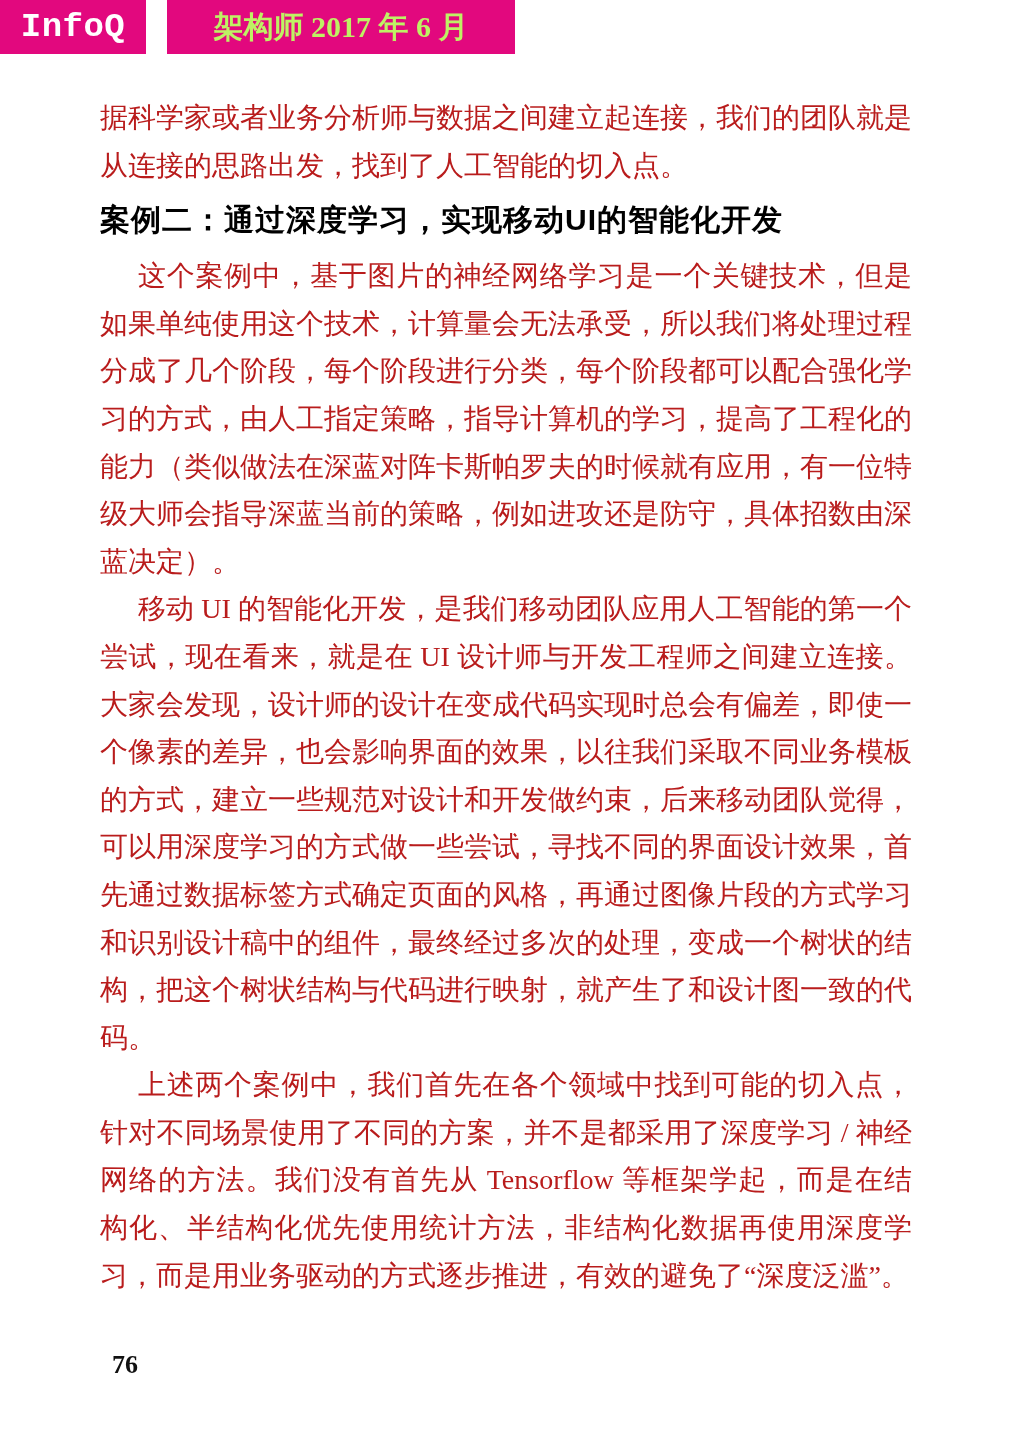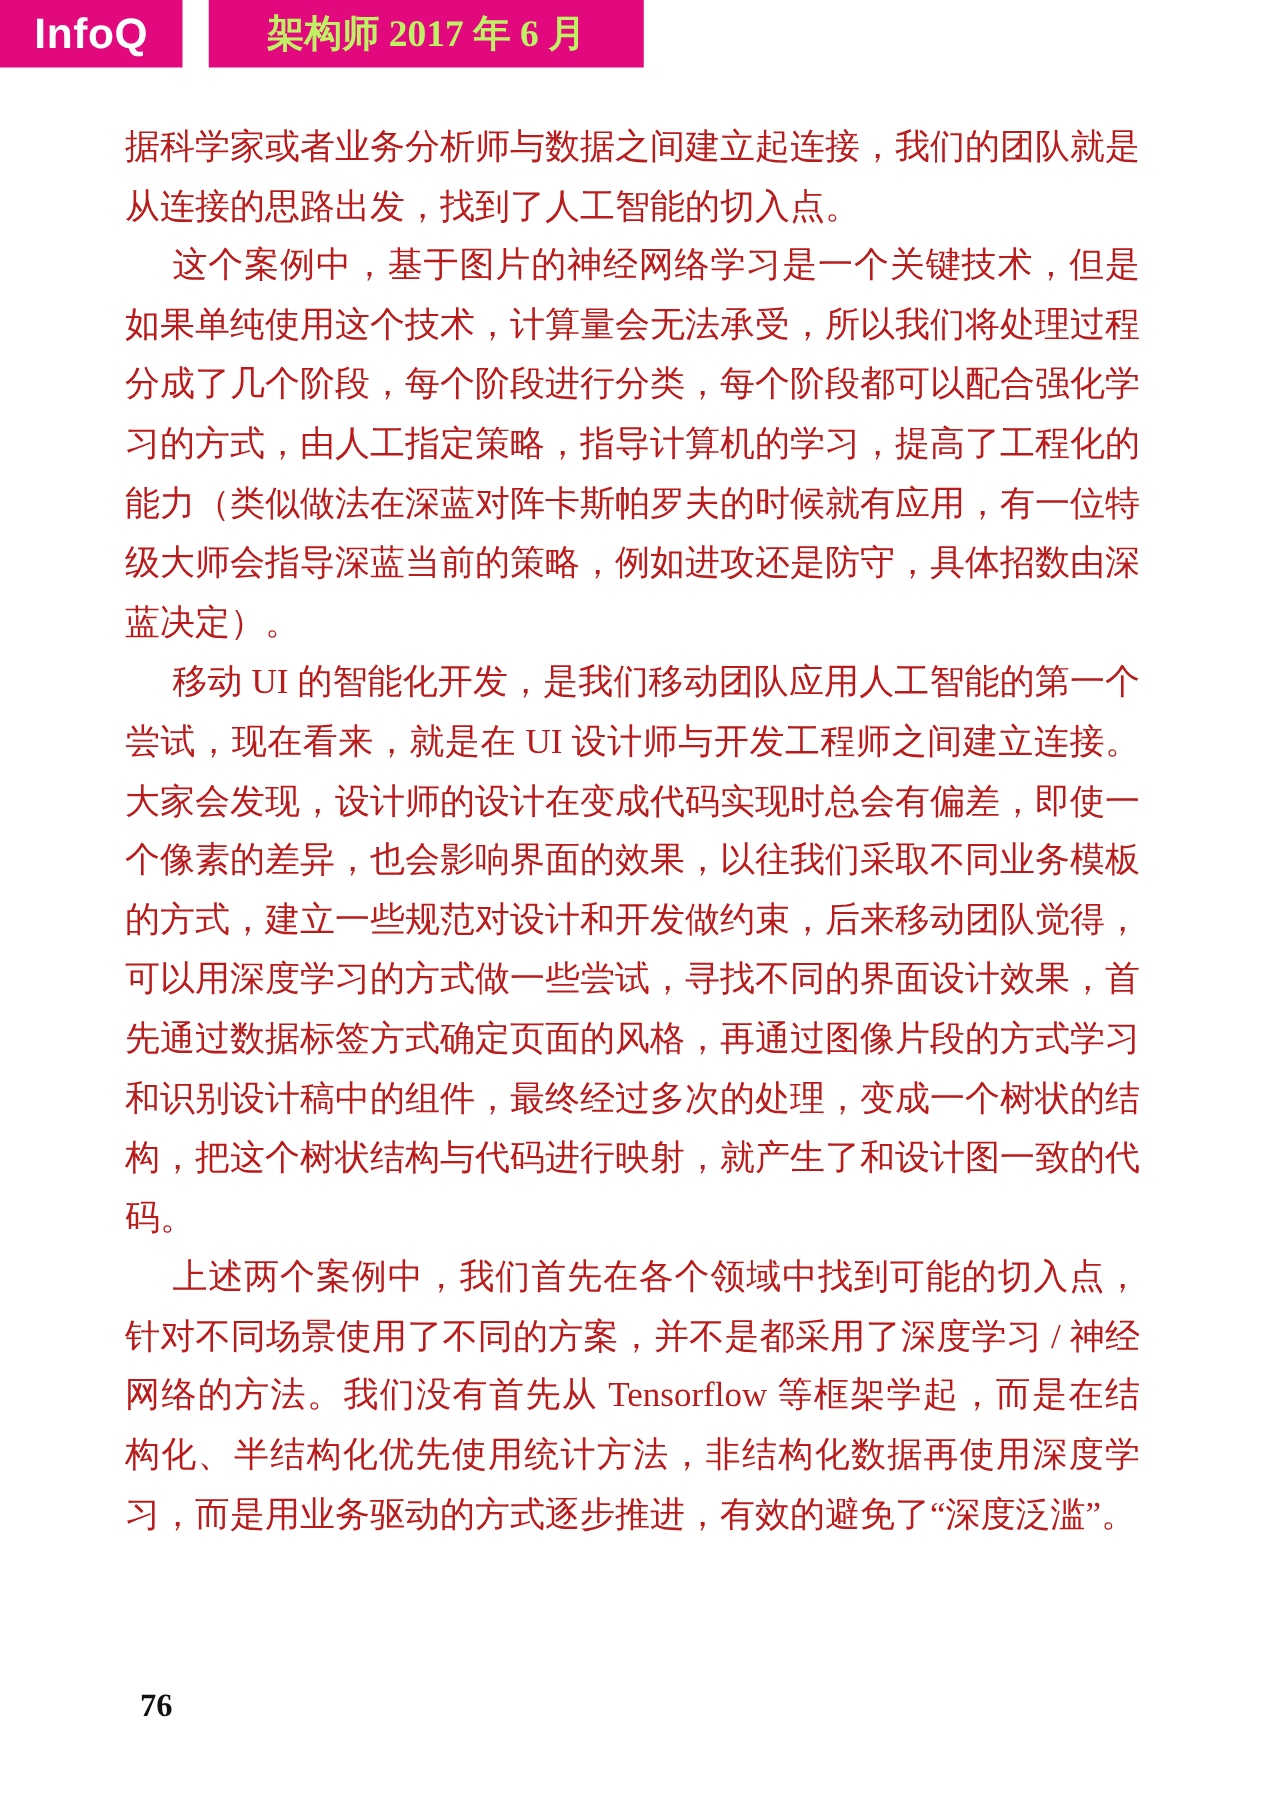"InfoQ" .logo-box { font-family: Liberation Sans, sans-serif -> Liberation Mono, monospace }
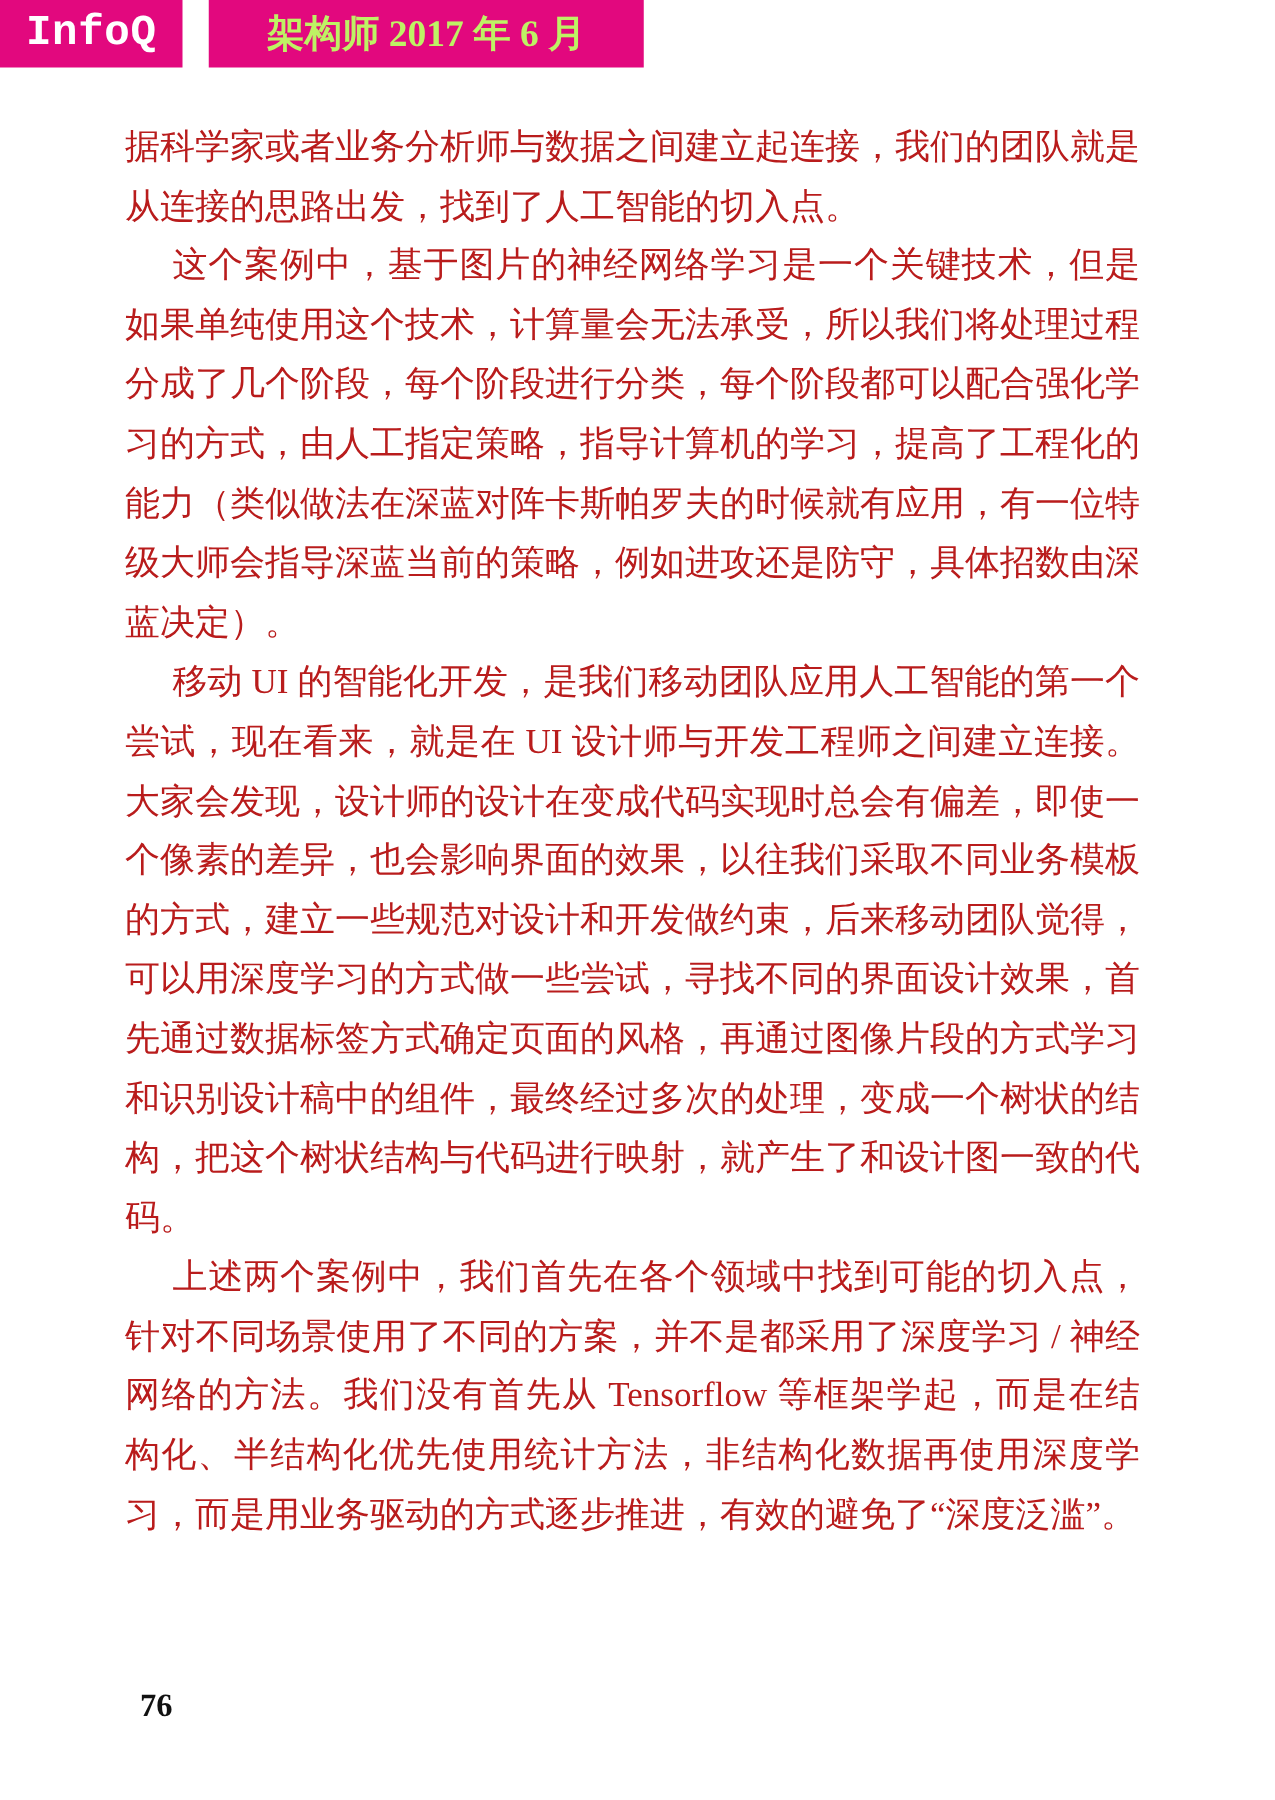"案例二：通过深度学习，实现移动UI的智能化开发" h2.section-heading { html: none -> <h2>案例二：通过深度学习，实现移动UI的智能化开发</h2> }
